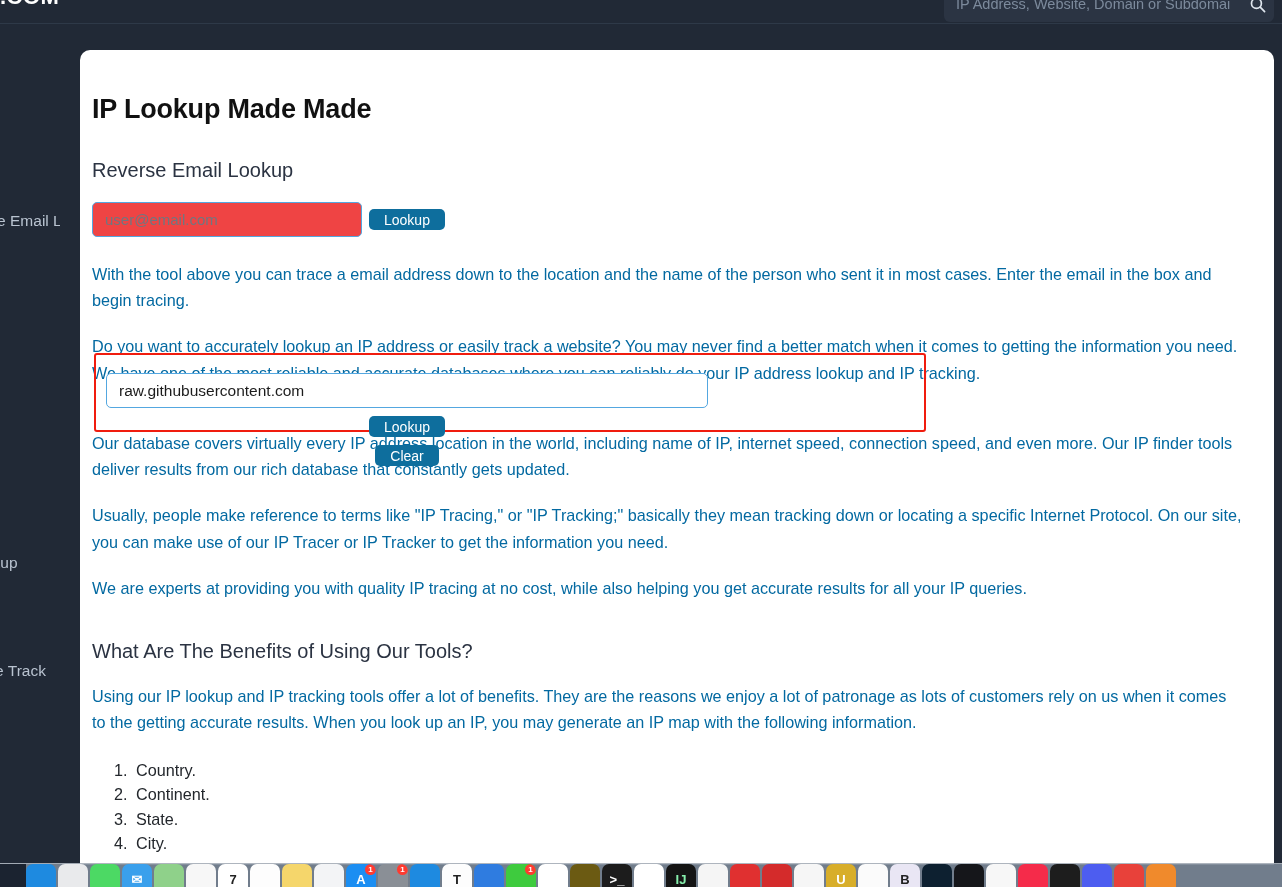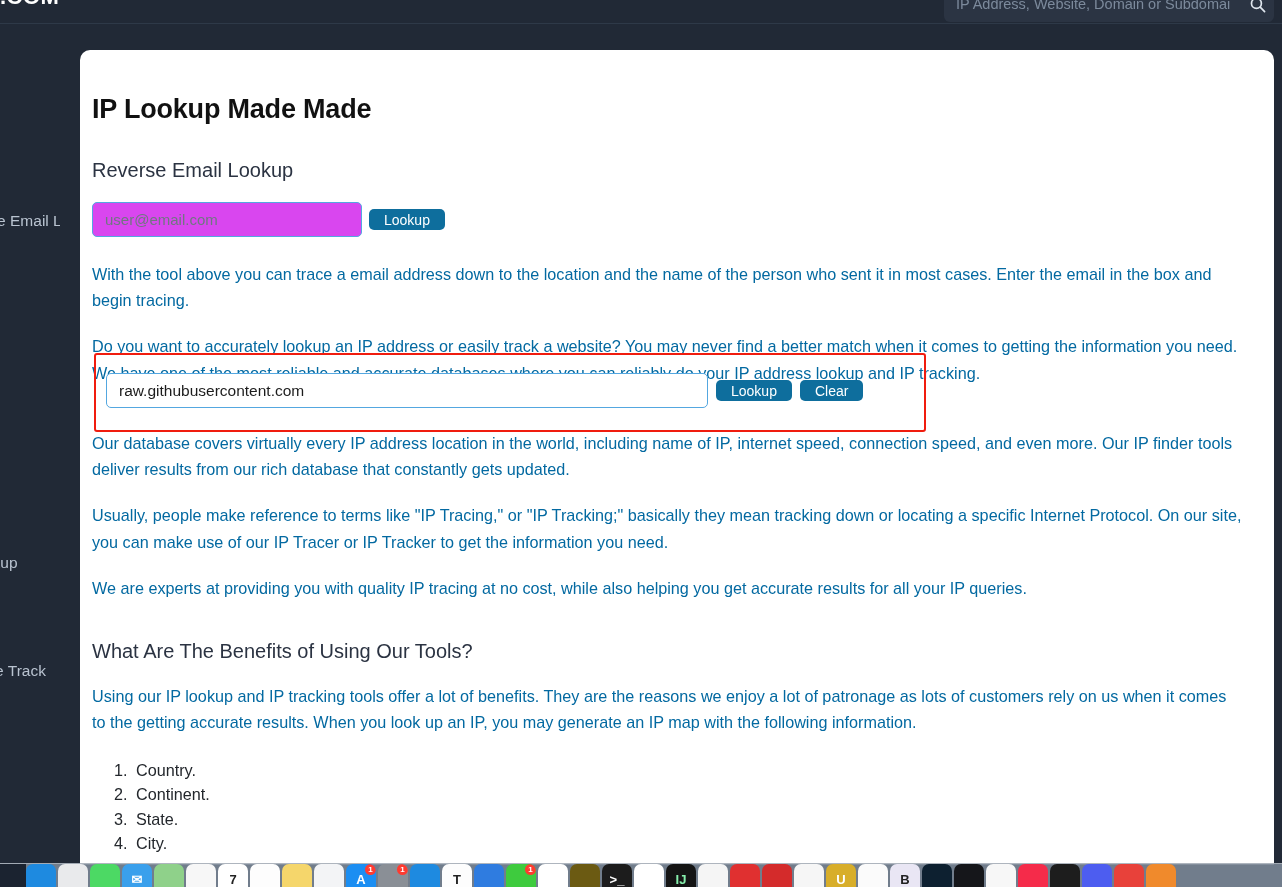"user@email.com" .email-input { background: #d946ef -> #ef4444 }
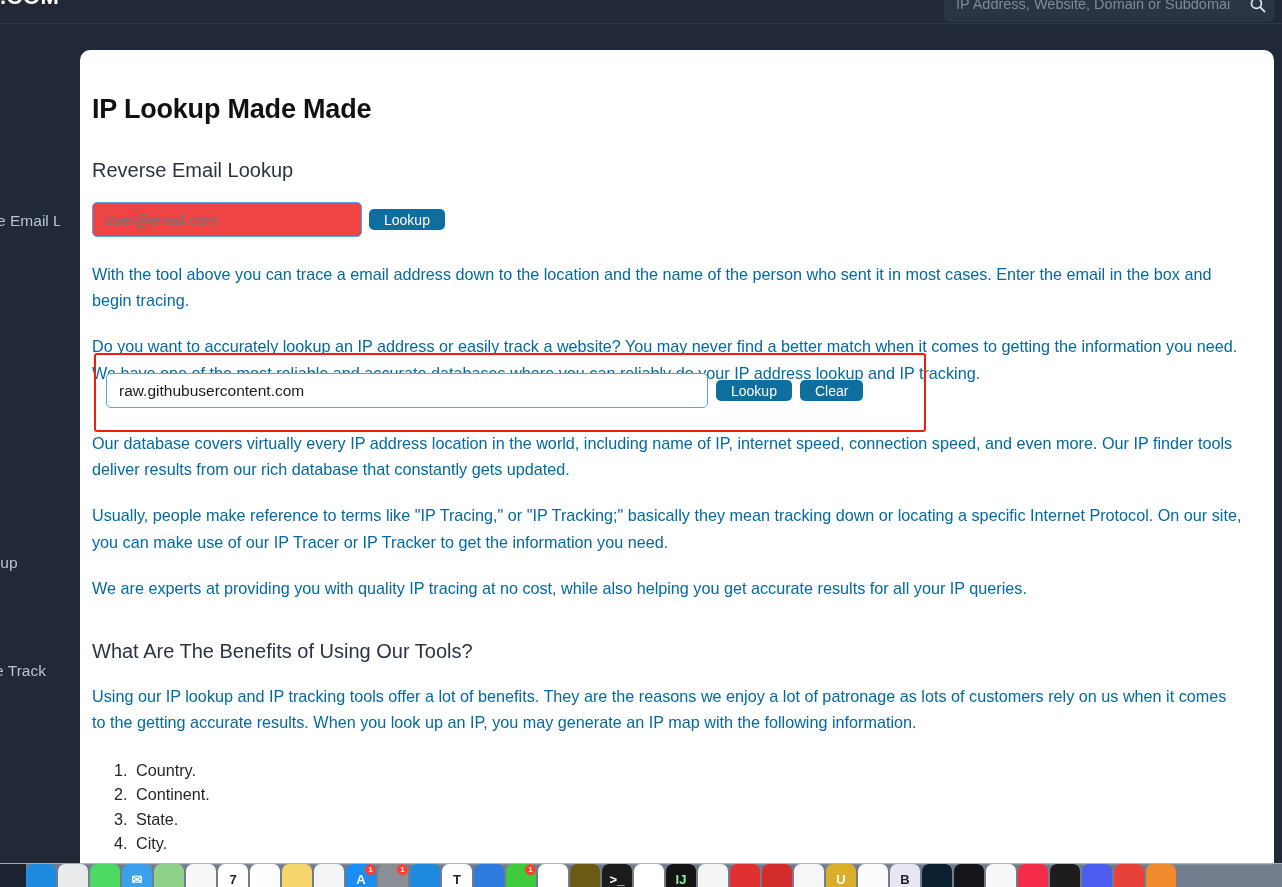"raw.githubusercontent.com" .ip-row { flex-direction: none -> column }
